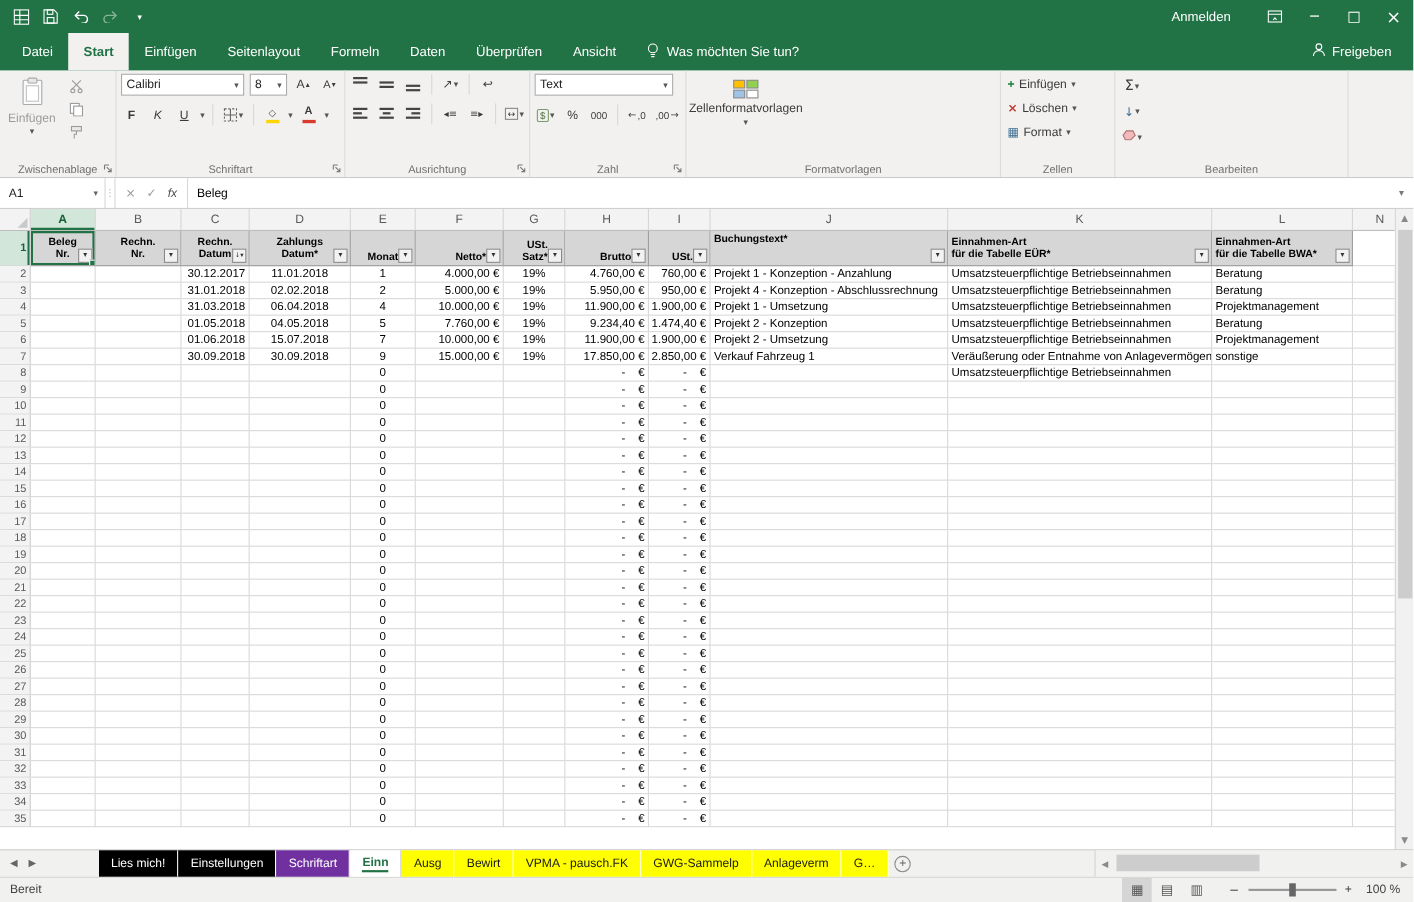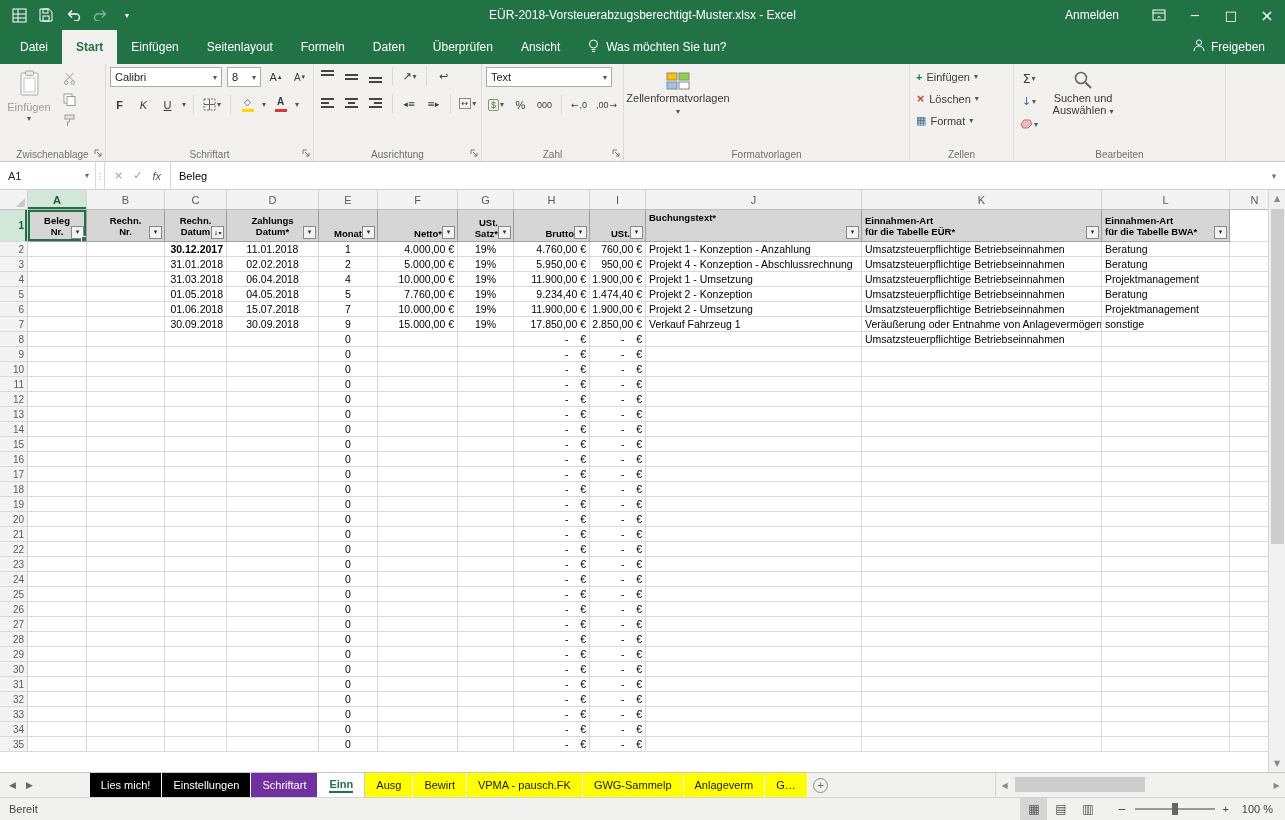"EÜR-2018-Vorsteuerabzugsberechtigt-Muste" div.title-center { html: <div>EÜR-2018-Vorsteuerabzugsberechtigt-Muster.xlsx - Excel</div> -> none }
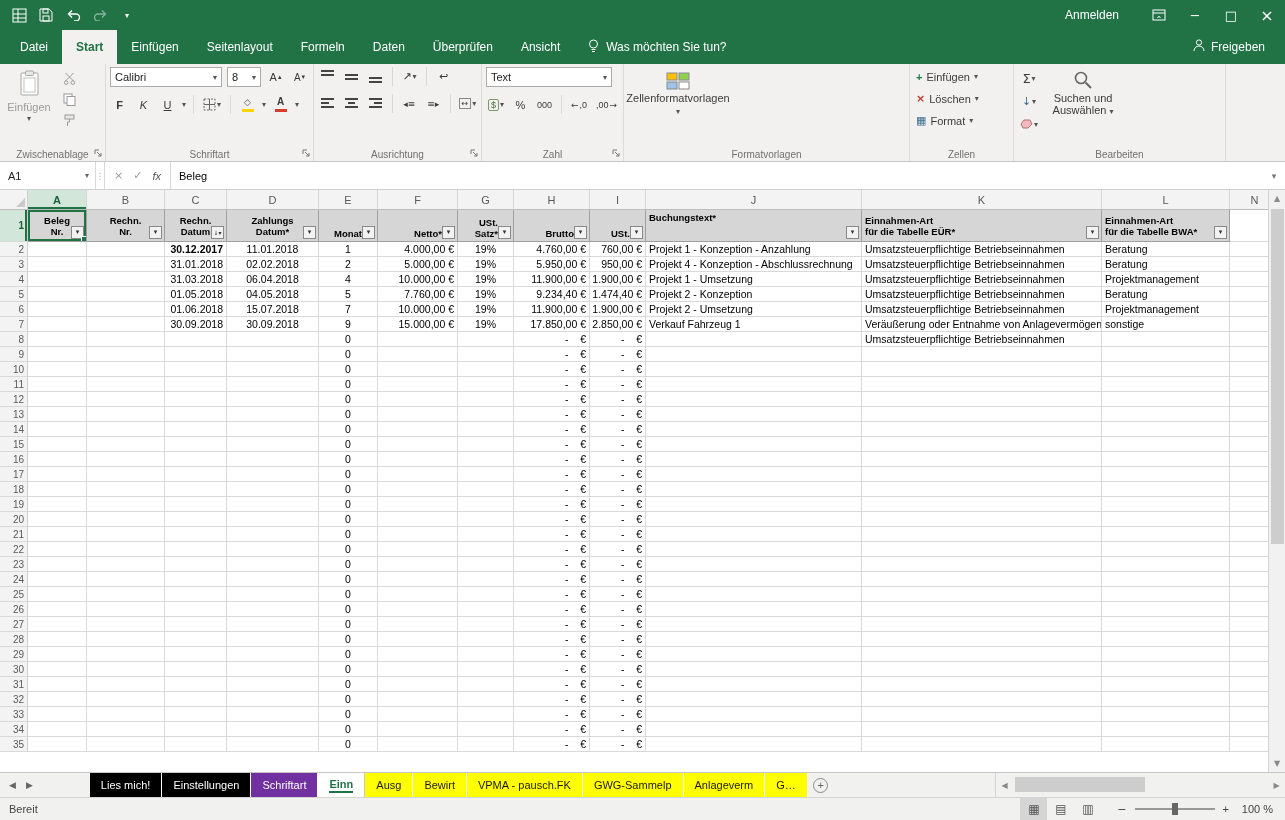"Suchen und" div.bigbtn { html: <div> <span> <svg> <circle></circle> <line></line> </svg> </span> <span>Suchen und</span> <span><span>Auswählen</span> <span>▾</span></span> </div> -> none }
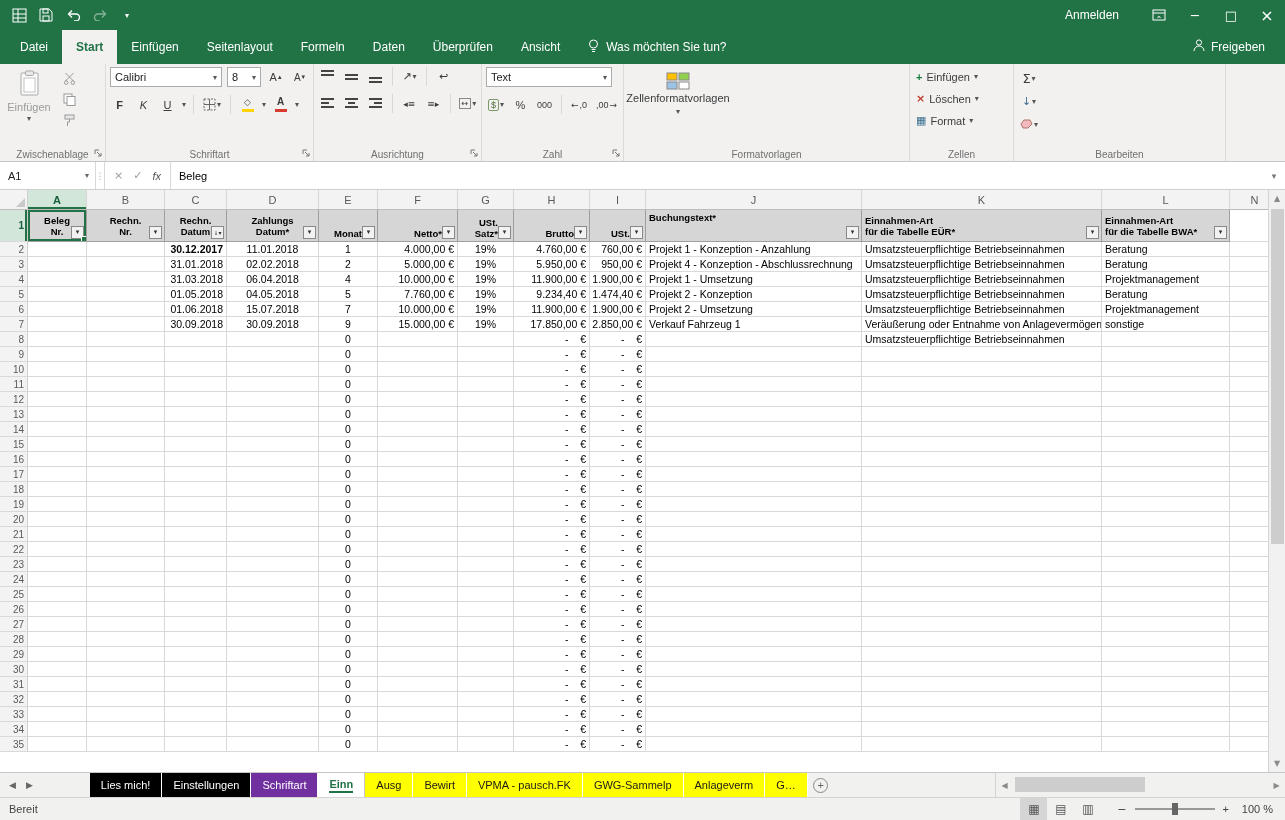"30.12.2017" div.cell { font-weight: bold -> none }
